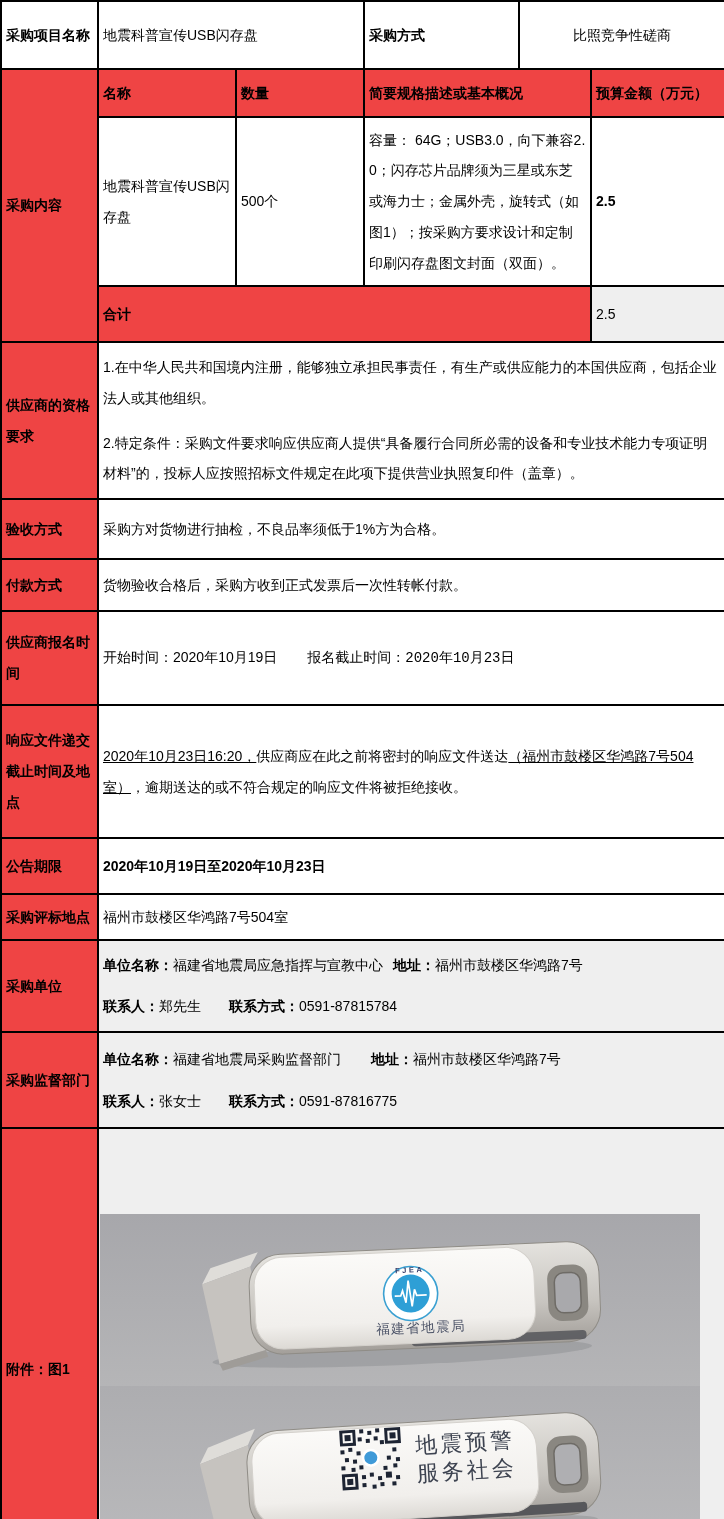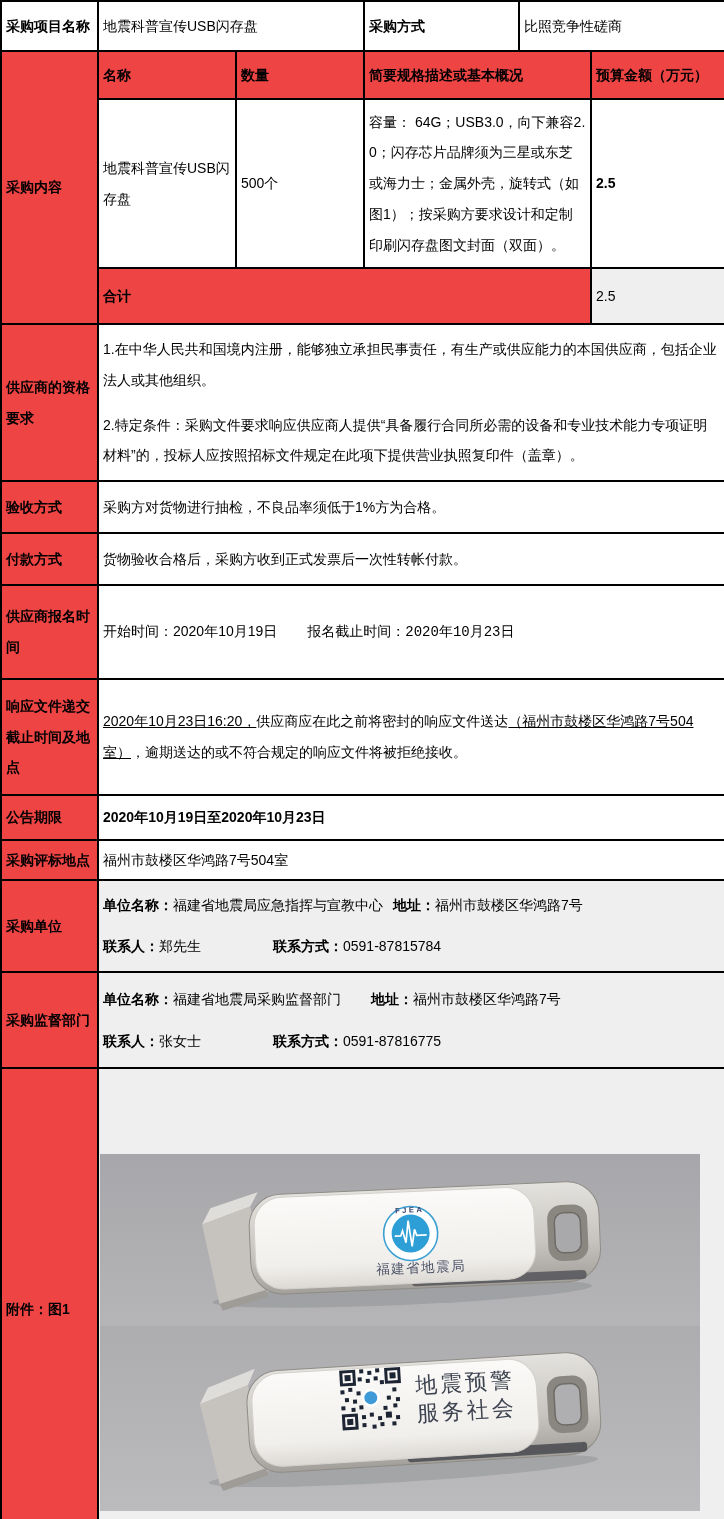"采购项目名称" .tr1 { height: 50px -> 68px }
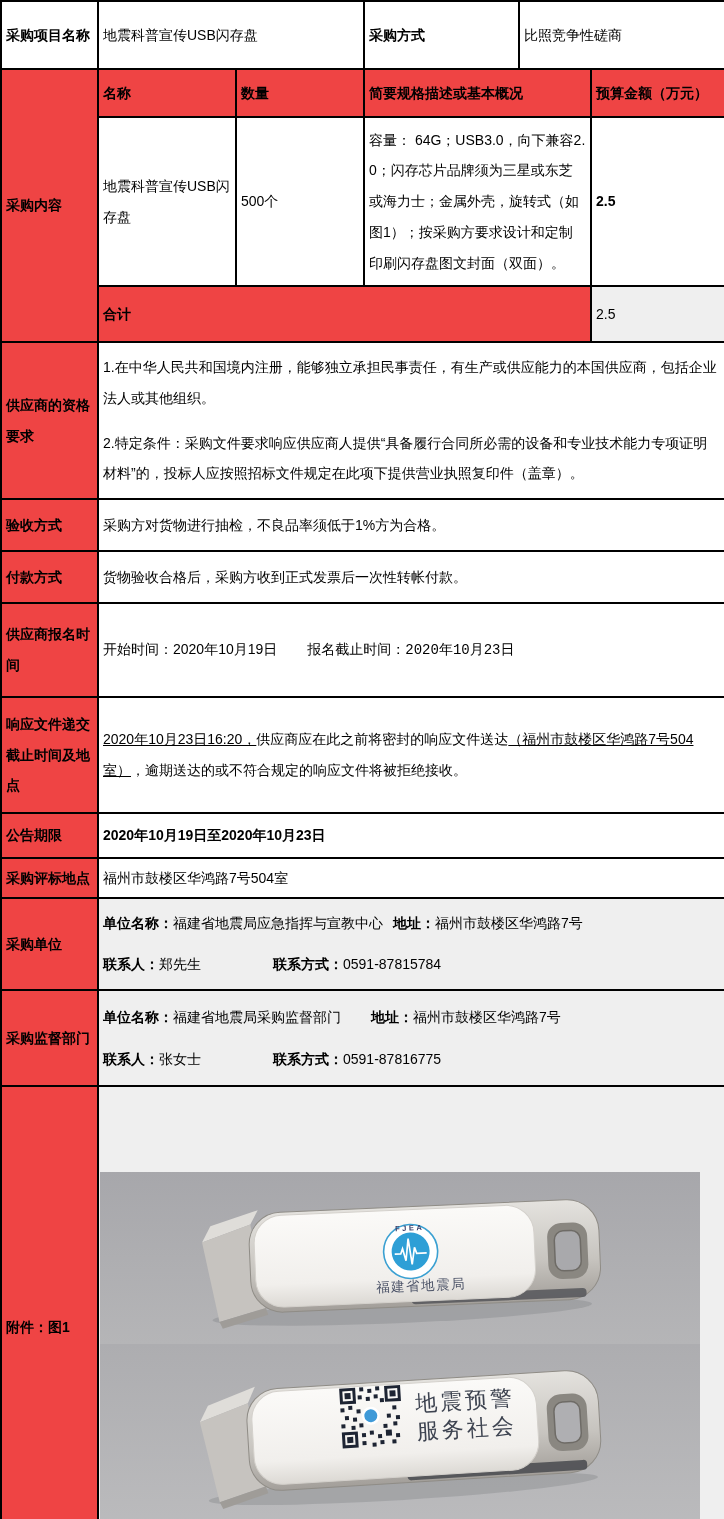"比照竞争性磋商" .center { text-align: left -> center }
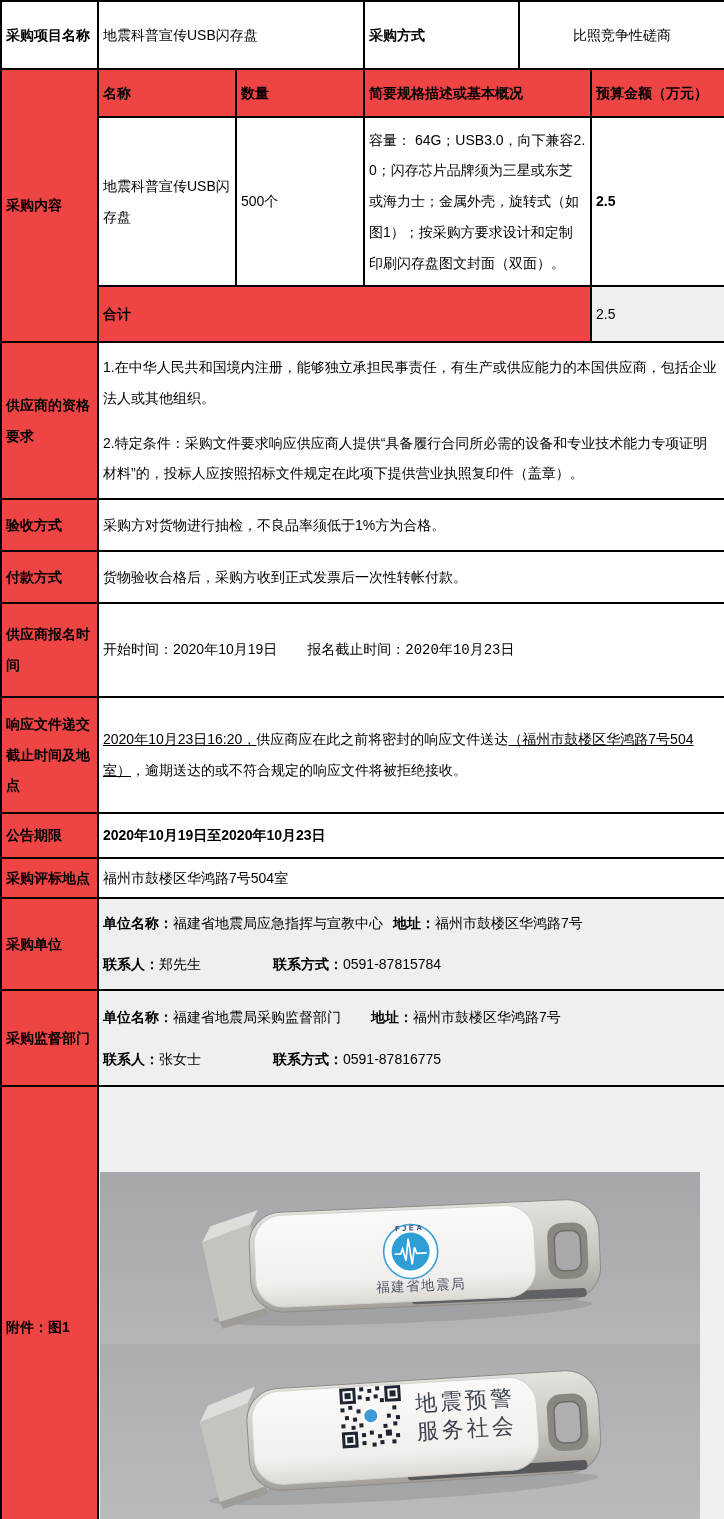"验收方式" .tr6 { height: 52px -> 60px }
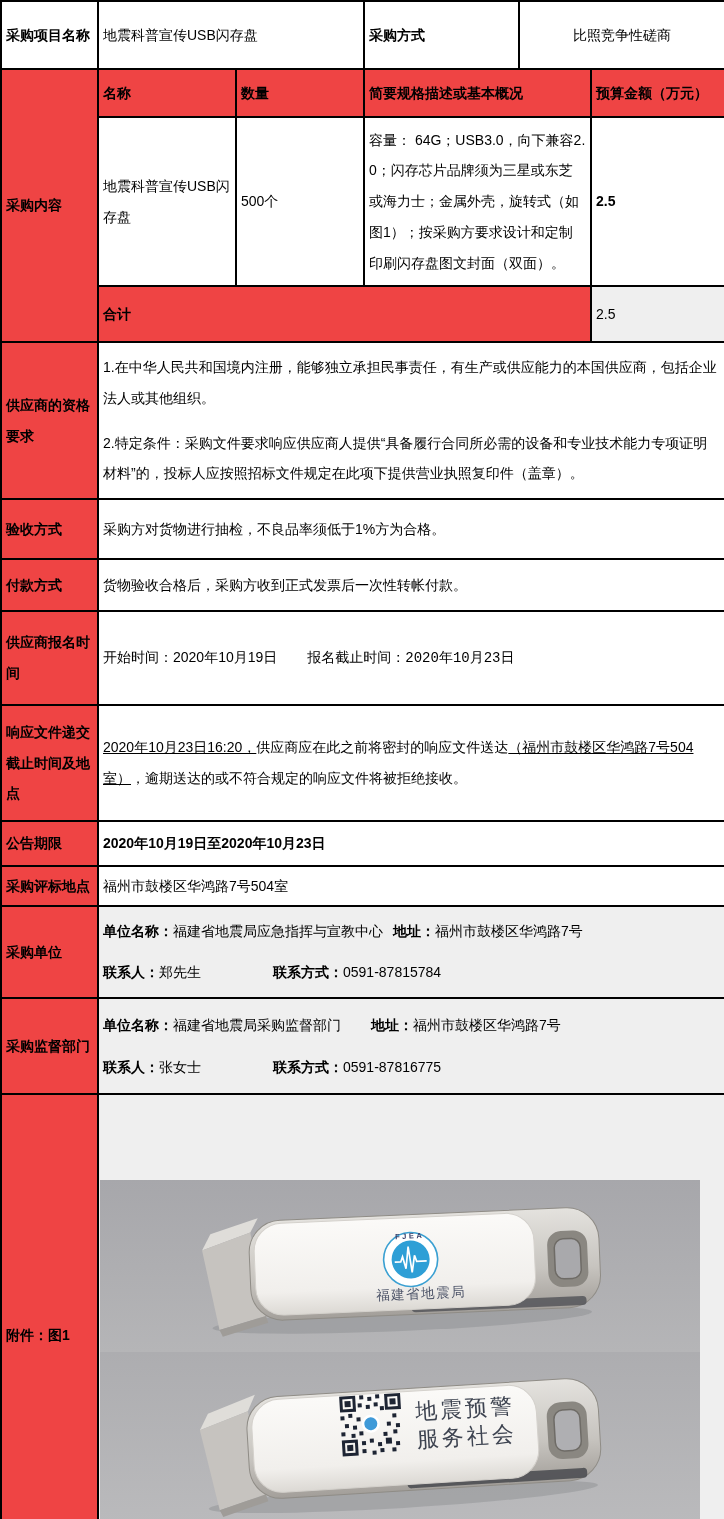"响应文件递交截止时间及地点" .tr9 { height: 116px -> 133px }
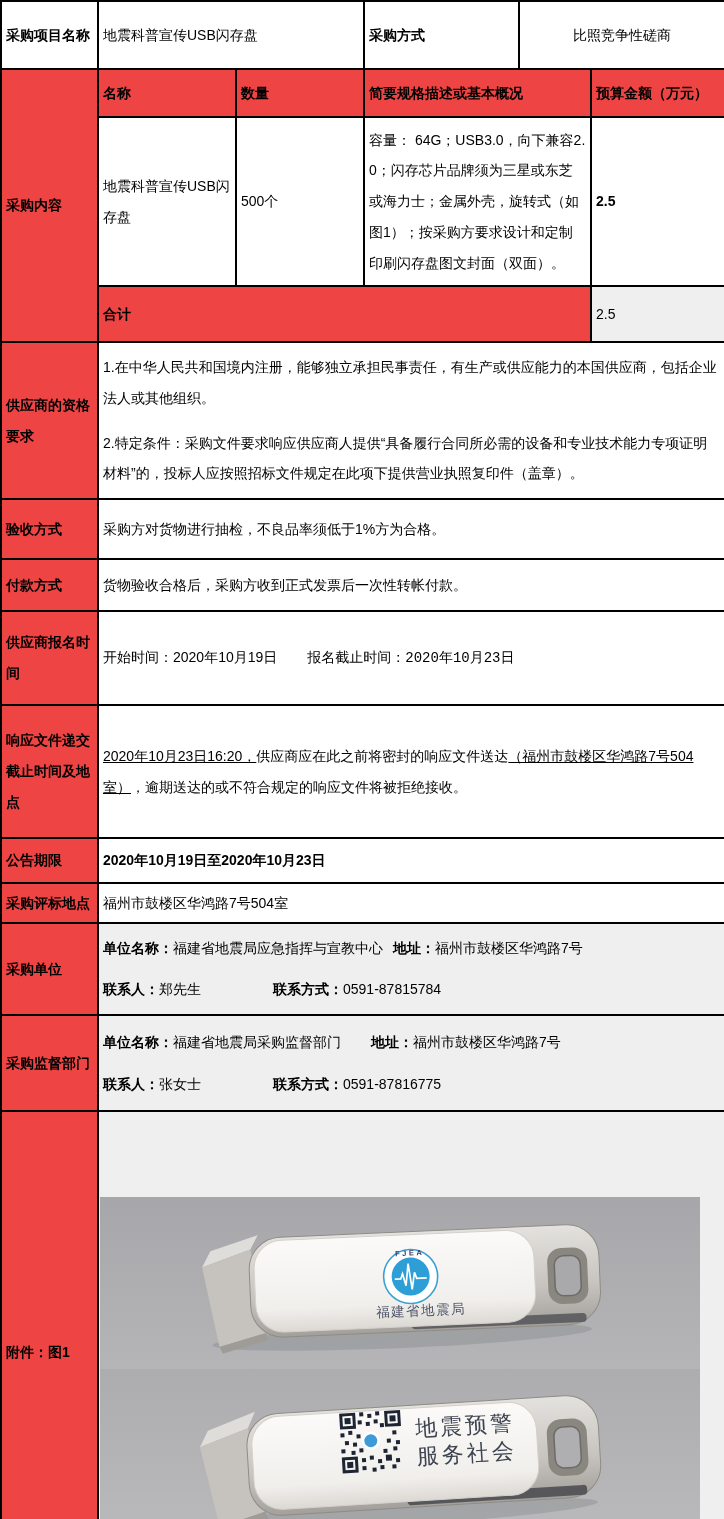"公告期限" .tr10 { height: 45px -> 56px }
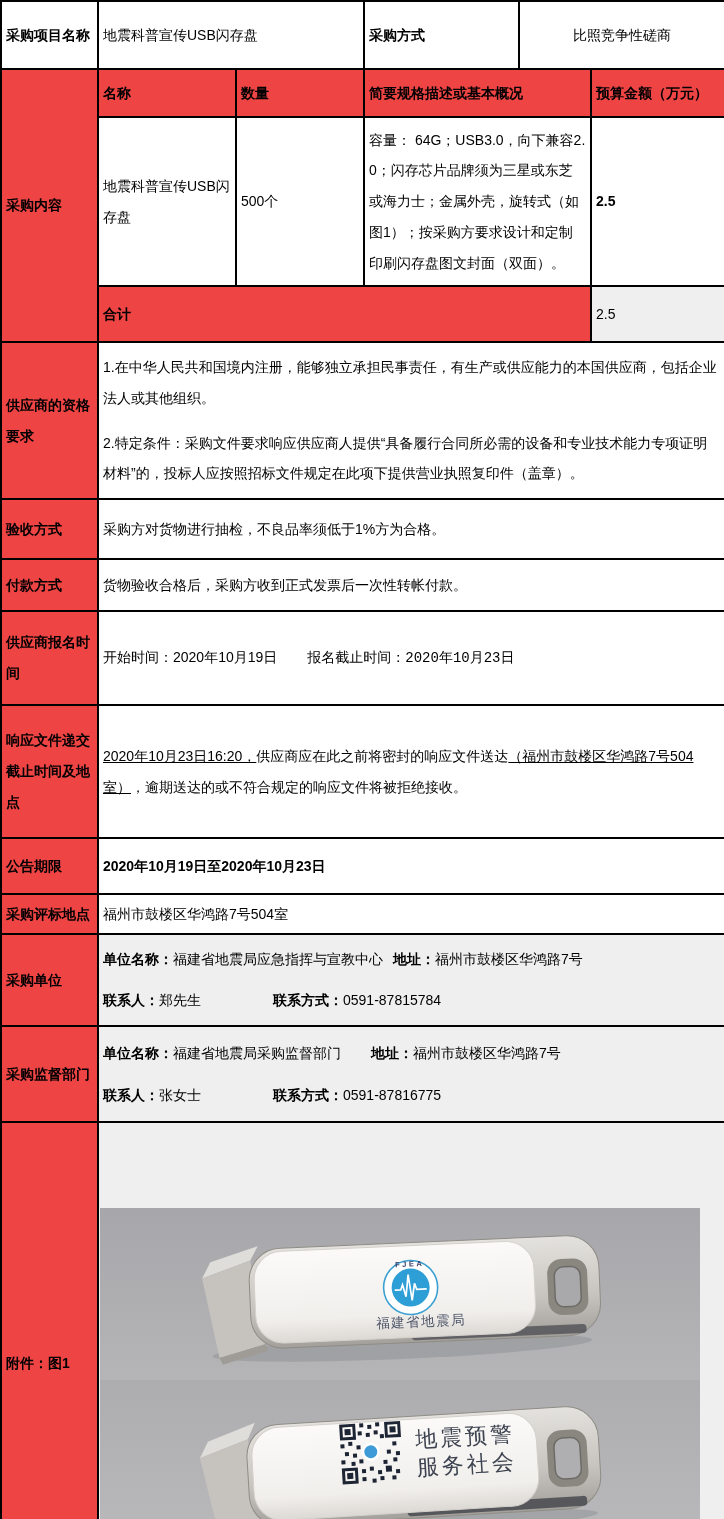"采购评标地点" .tr11 { height: 40px -> 46px }
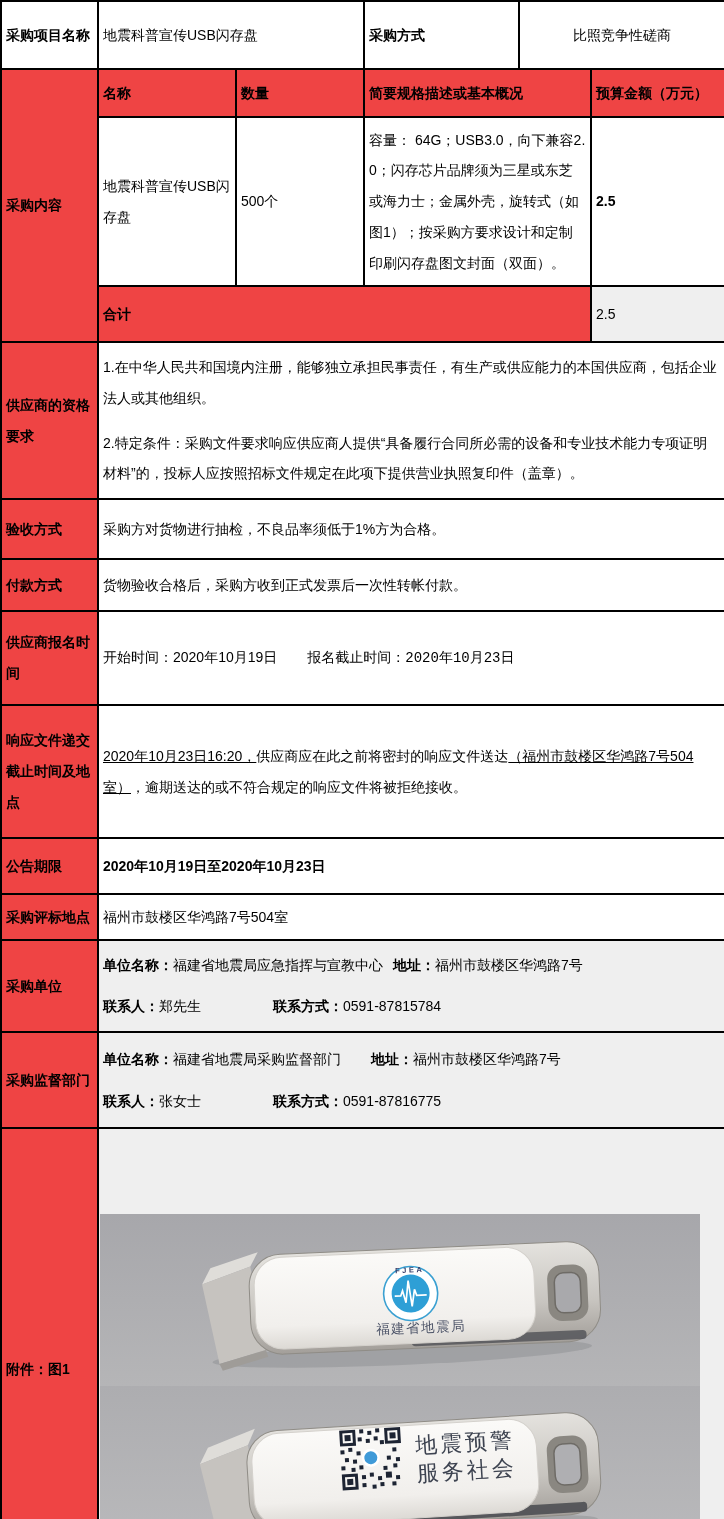"联系方式：" .gap-l { margin-left: 72px -> 28px }
